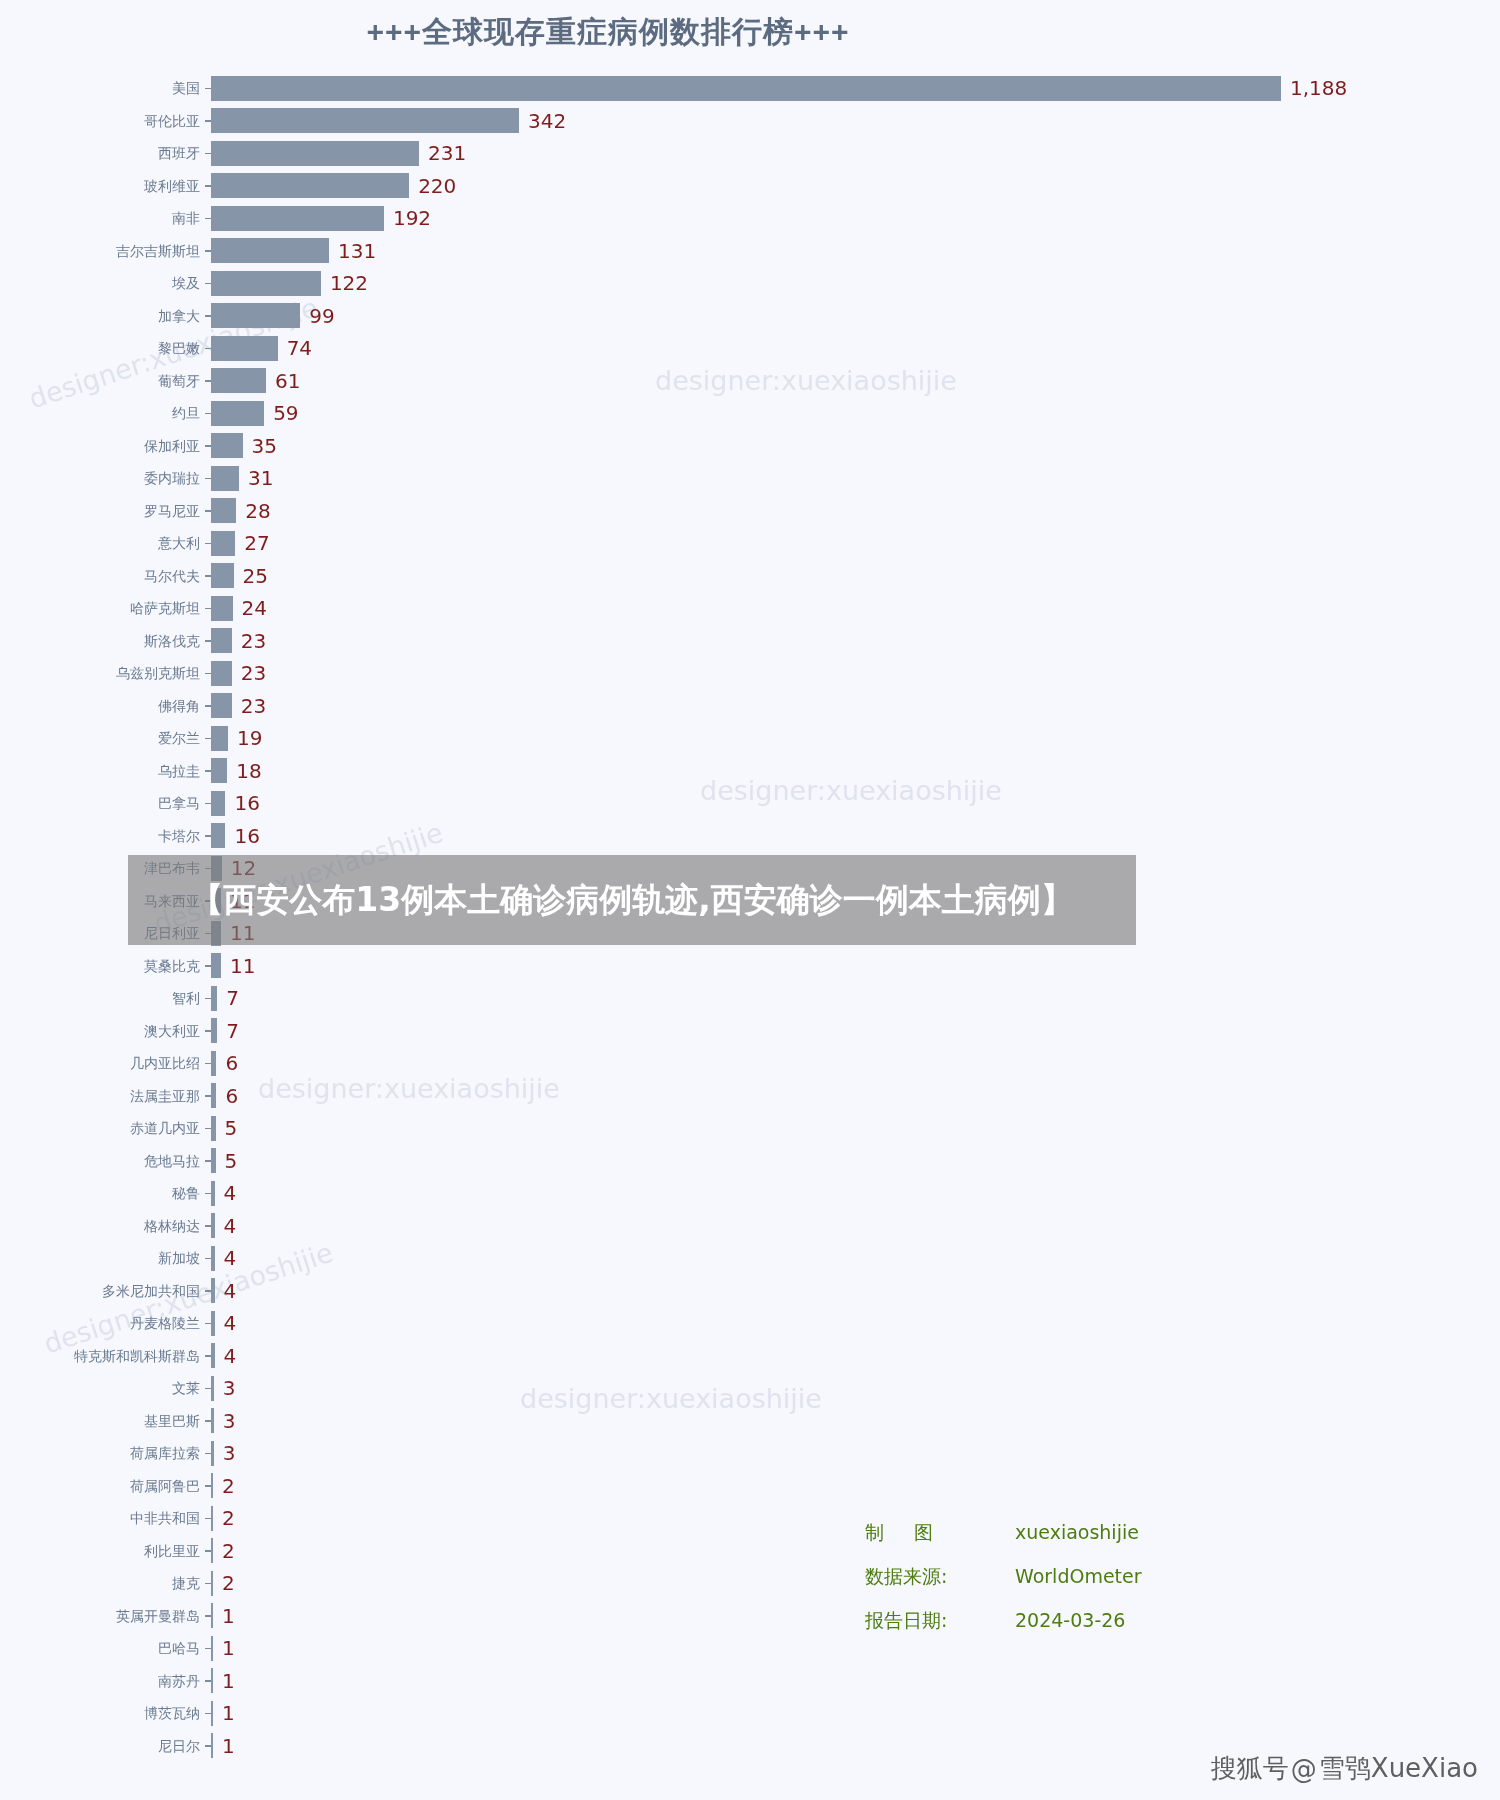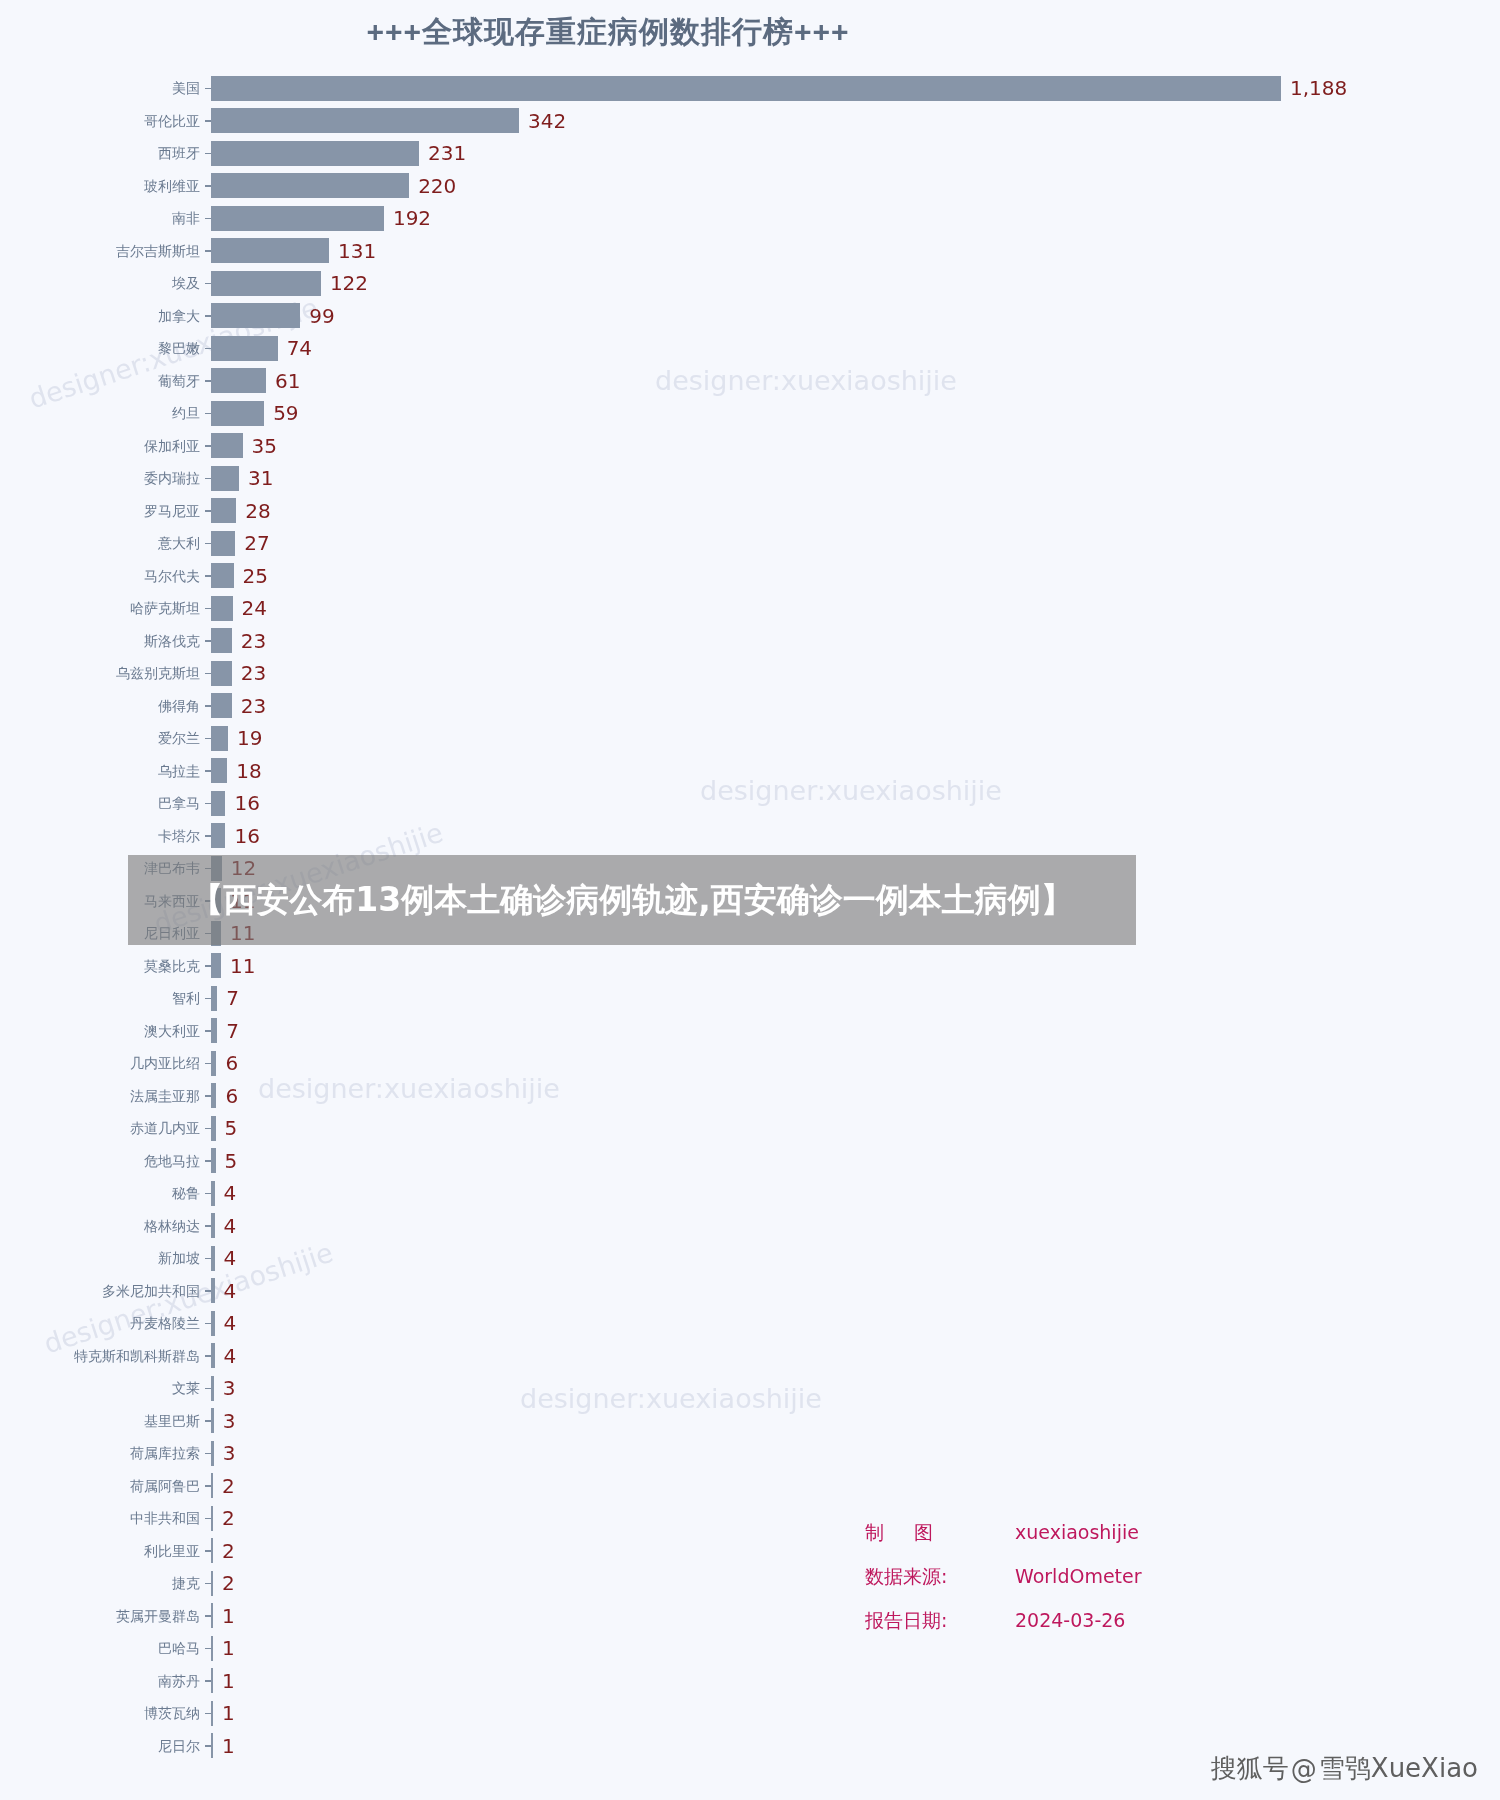"制图" .credits { color: #be185d -> #4d7c0f }
